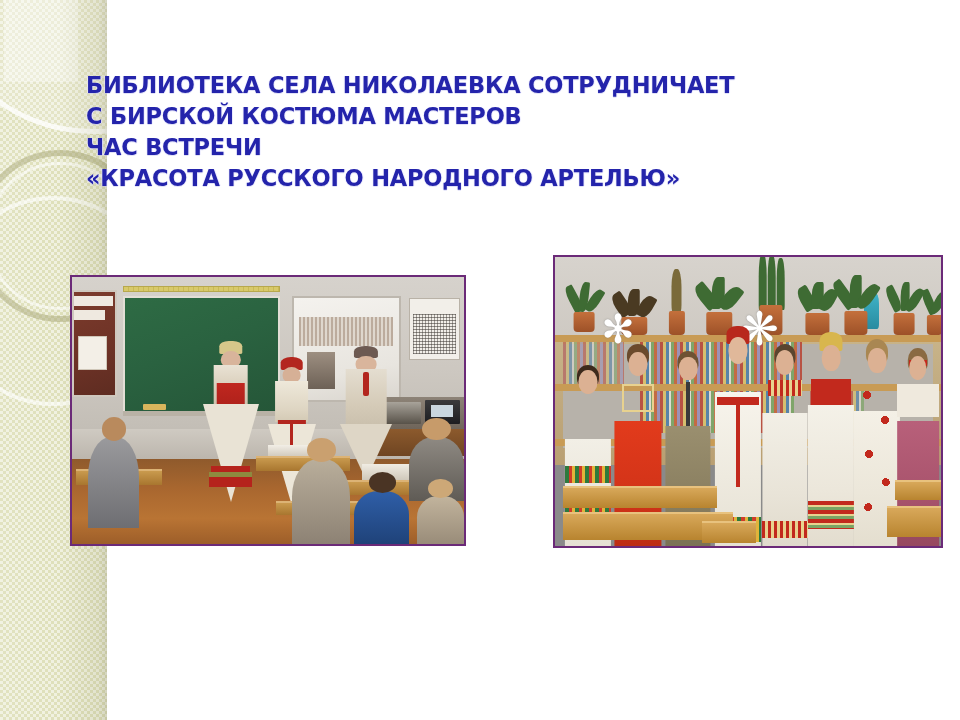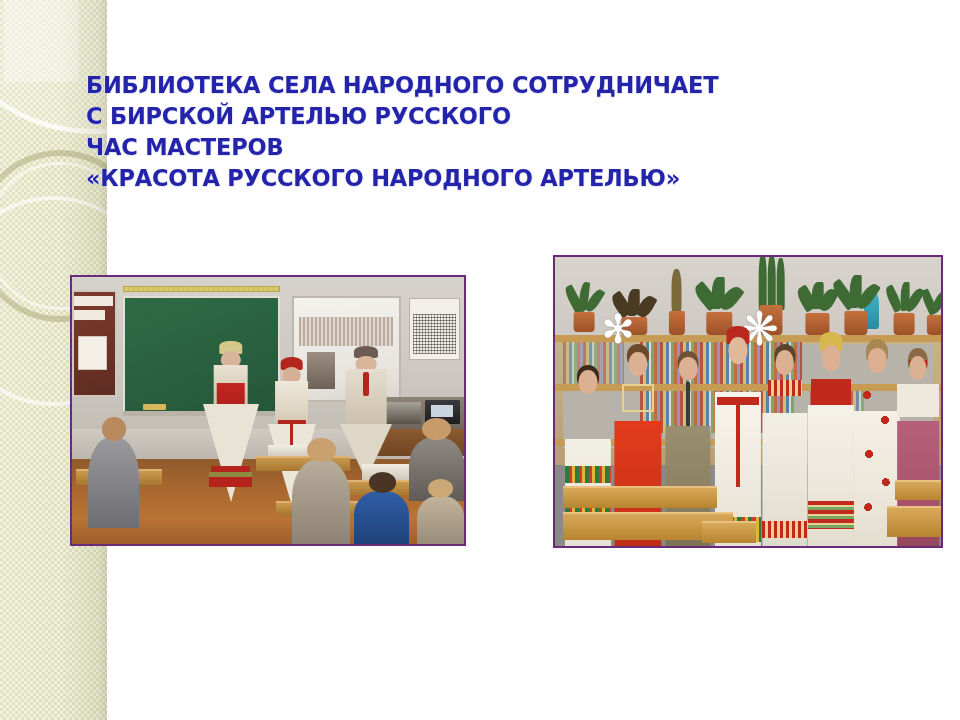"БИБЛИОТЕКА СЕЛА НАРОДНОГО СОТРУДНИЧАЕТ" div.title-line { text: НАРОДНОГО -> НИКОЛАЕВКА }
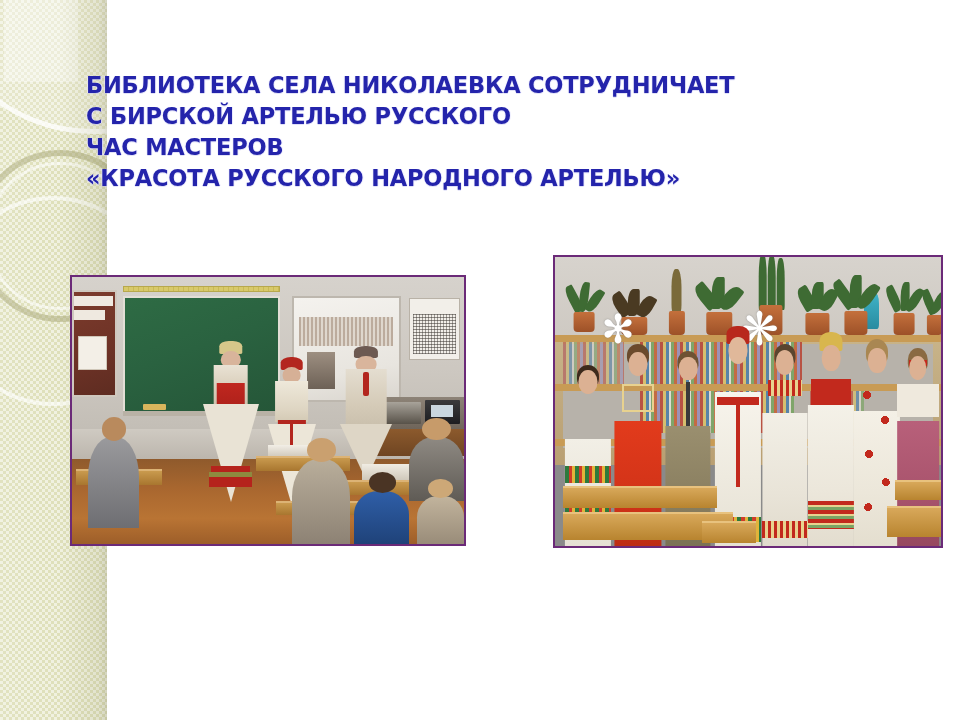"С БИРСКОЙ АРТЕЛЬЮ РУССКОГО" div.title-line { text: АРТЕЛЬЮ РУССКОГО -> КОСТЮМА МАСТЕРОВ }
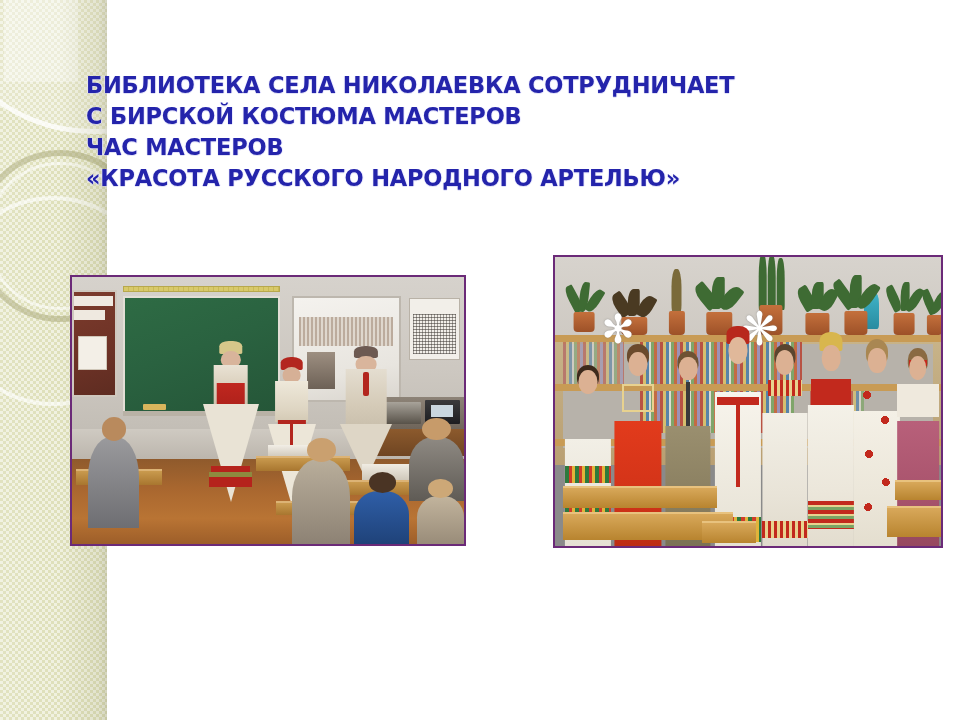"ЧАС МАСТЕРОВ" div.title-line { text: МАСТЕРОВ -> ВСТРЕЧИ }
